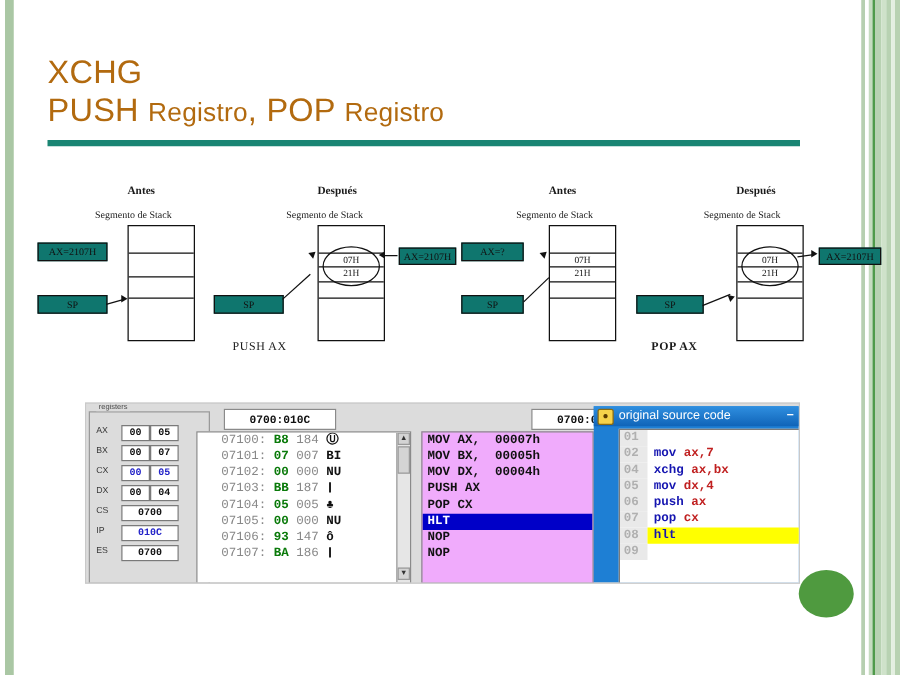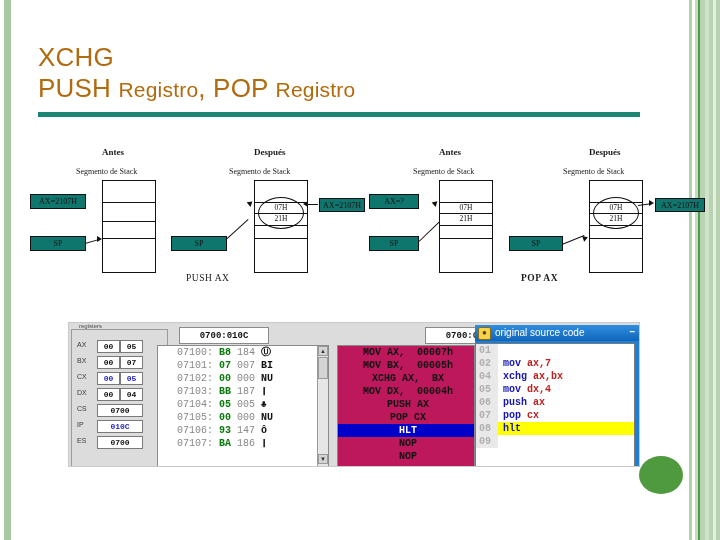"MOV AX, 00007h" #dispanel { background: #be185d -> #f0abfc; text-align: center -> none }
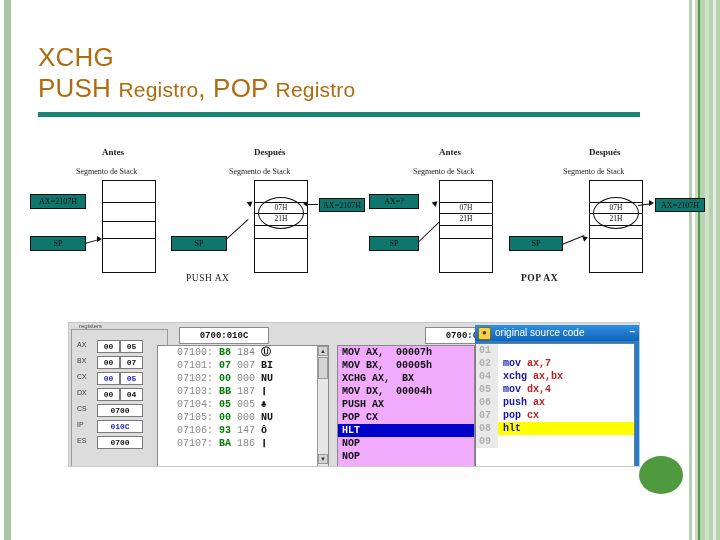"01" #srcbody { left: 0 -> 20px }
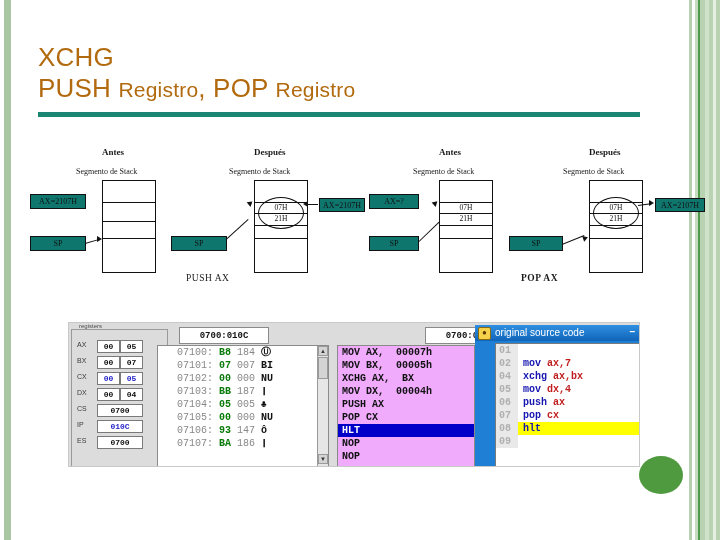"XCHG AX, BX" div.disrow { html: <div>XCHG AX, BX</div> -> none }
